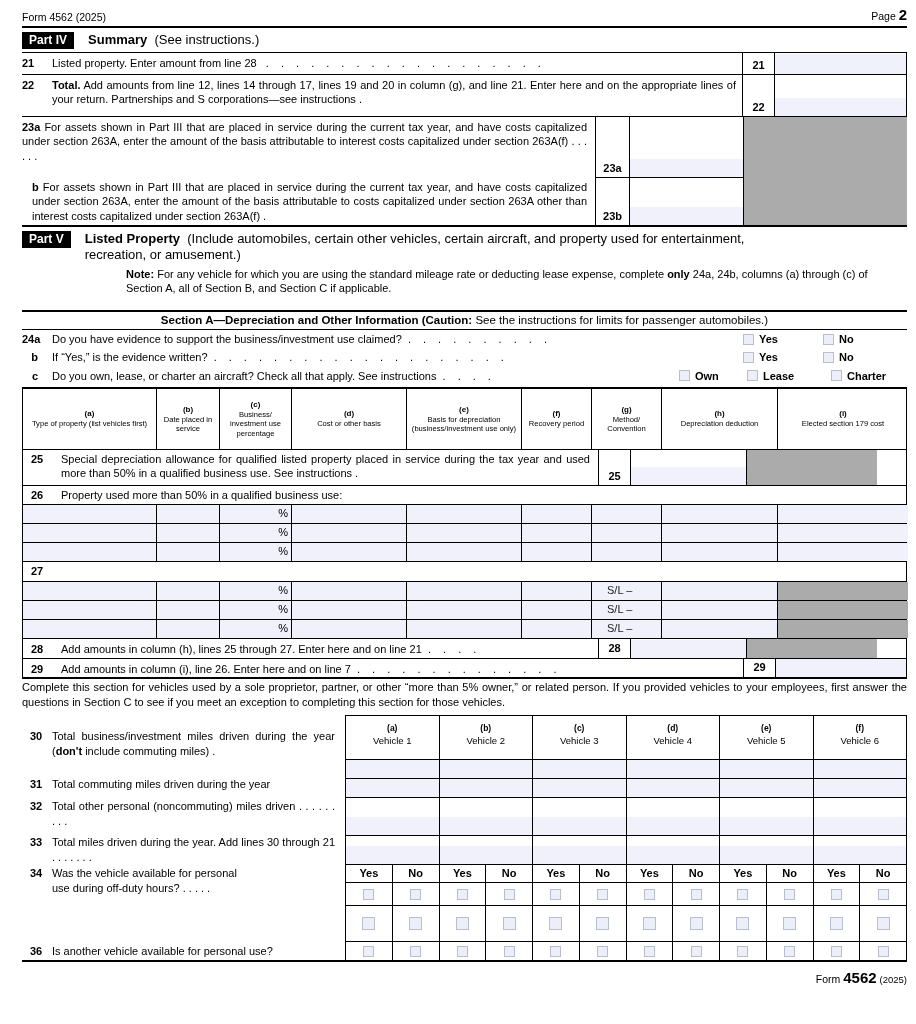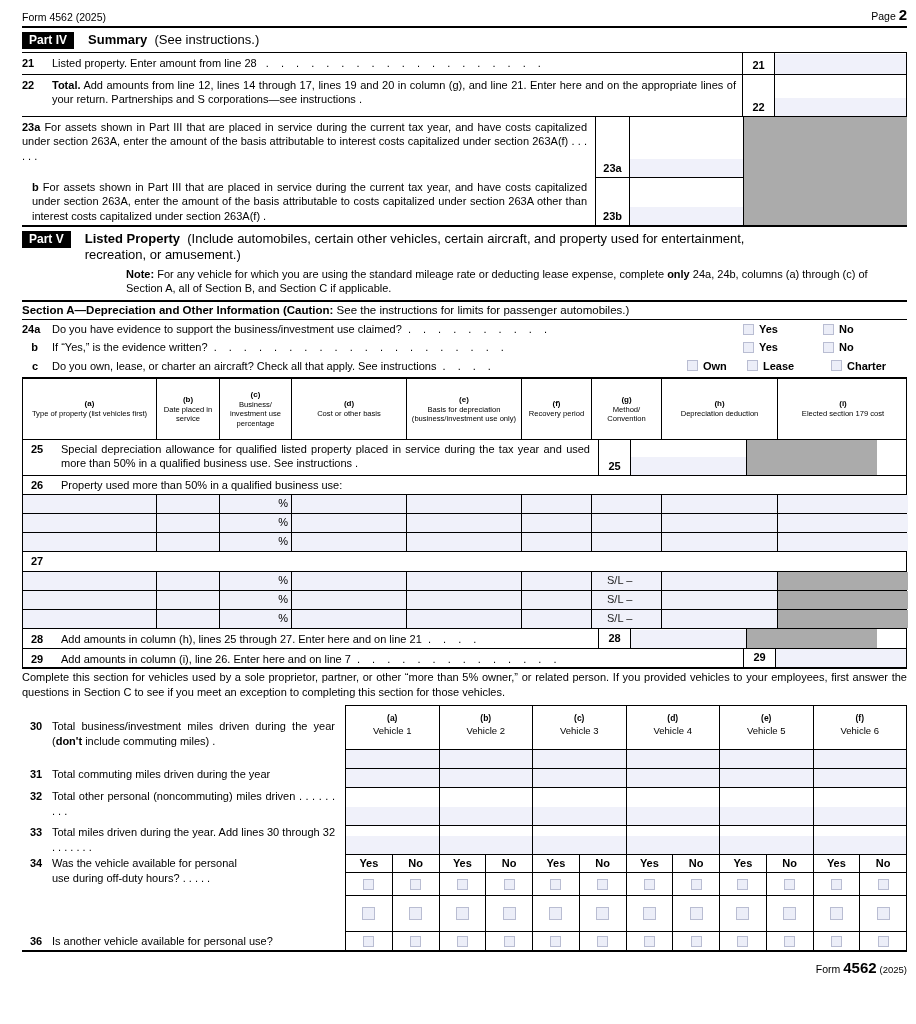"Section A—Depreciation and Other" .secbar { margin-top: none -> 10px; text-align: left -> center }
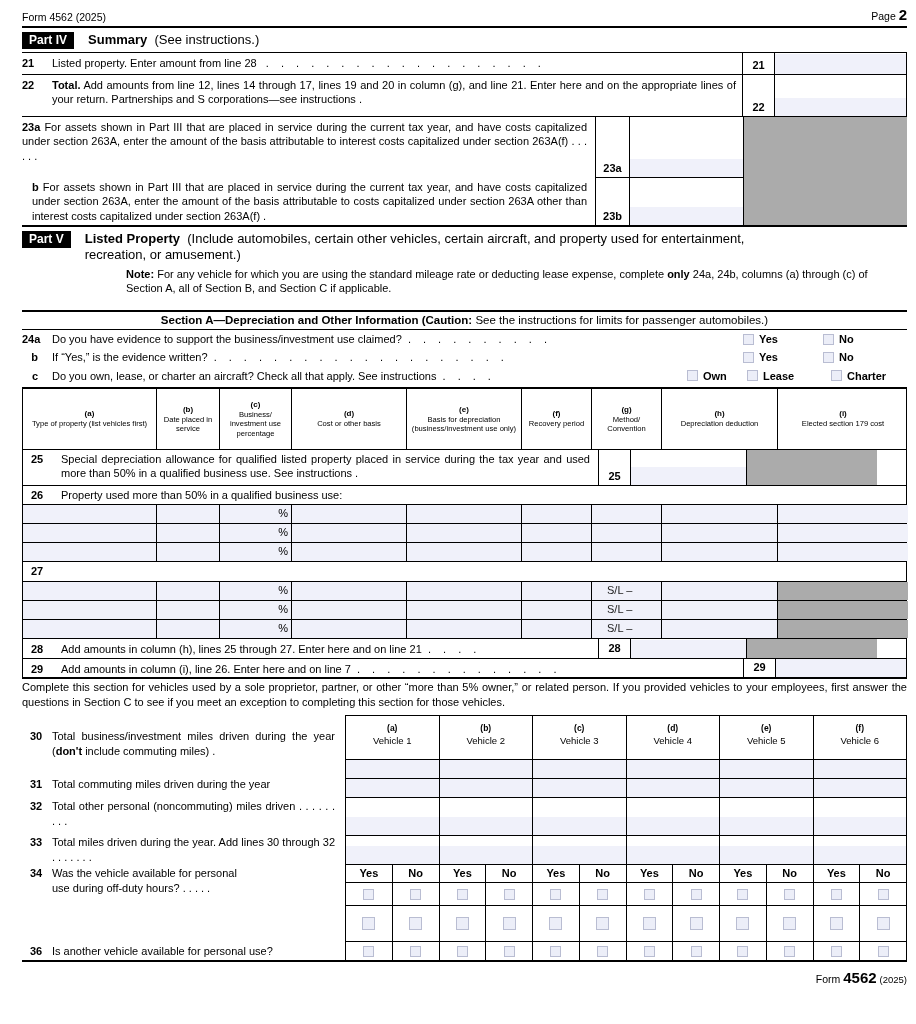"Own" .g72 { width: 60px -> 68px }
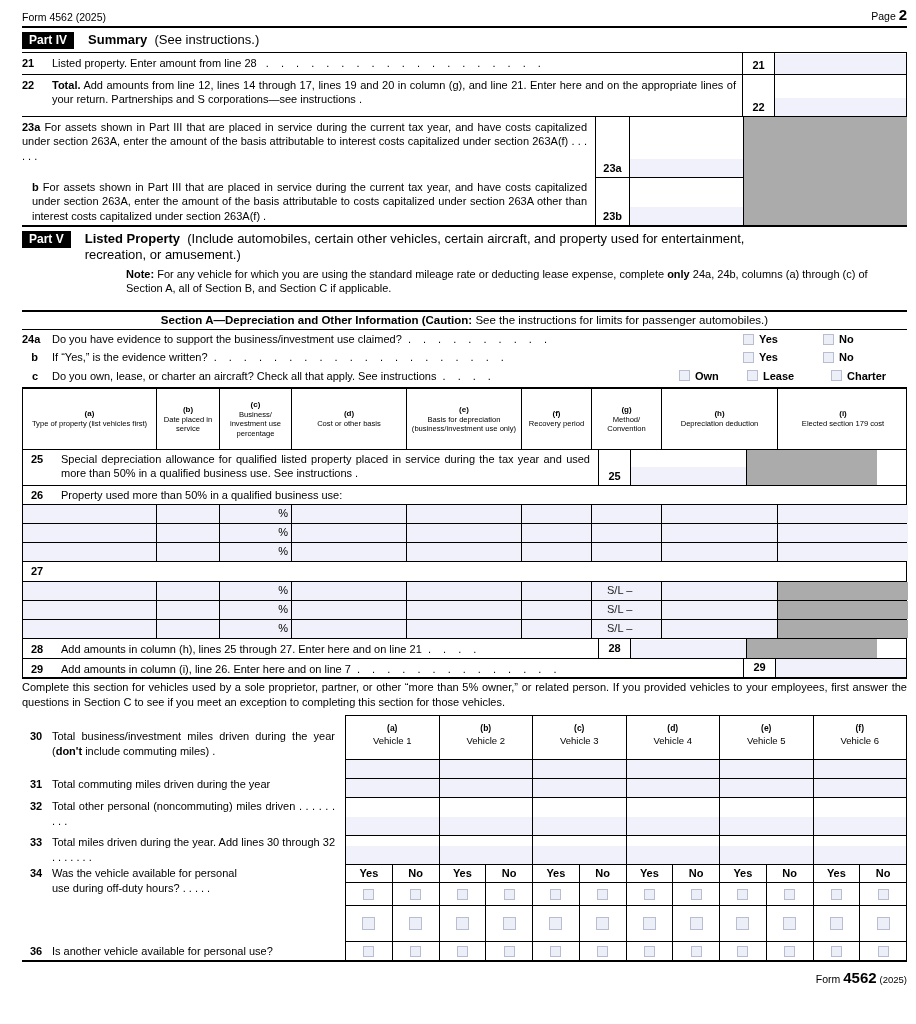"Total miles driven during the" span.tx { text: 32 -> 21 }
